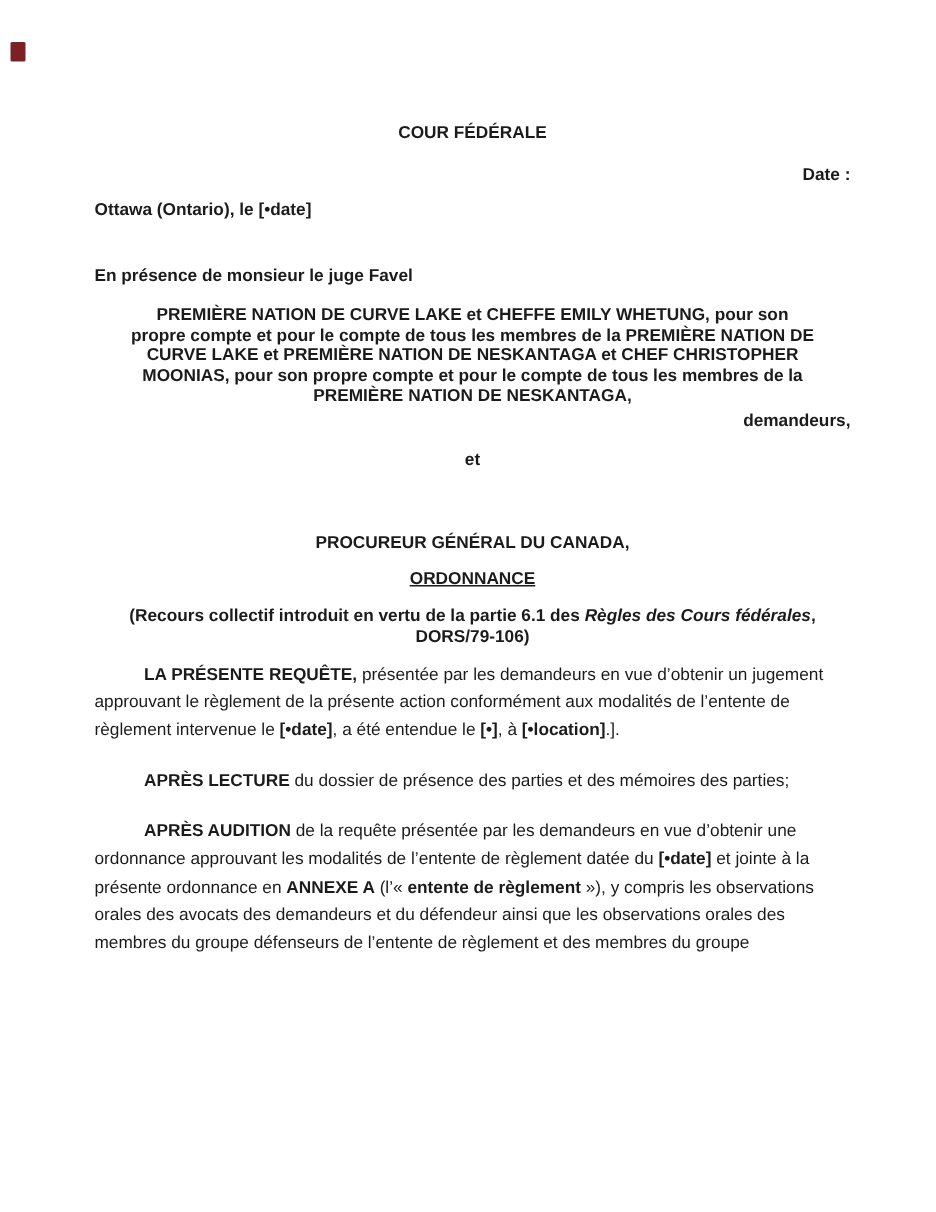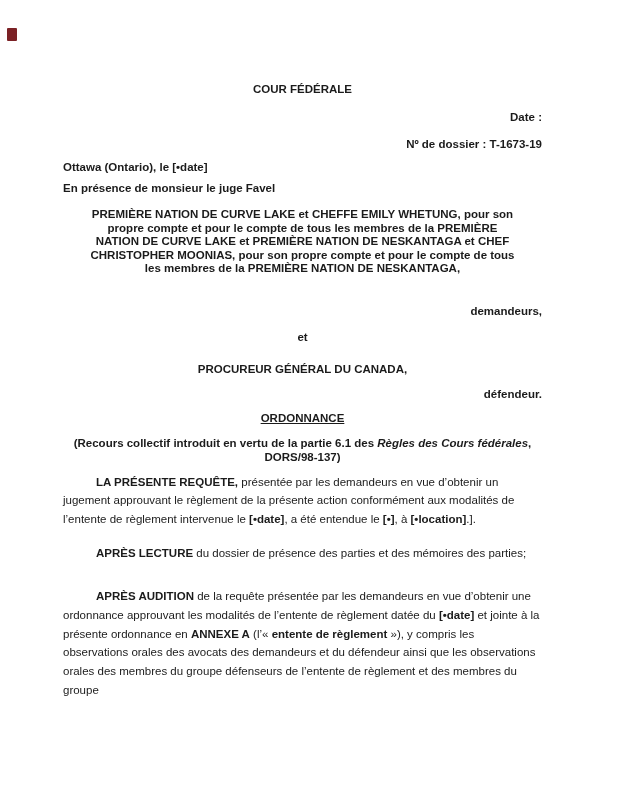"COUR FÉDÉRALE" .content { padding: 82px 82px 0 63px -> 82px 57px 0 63px }
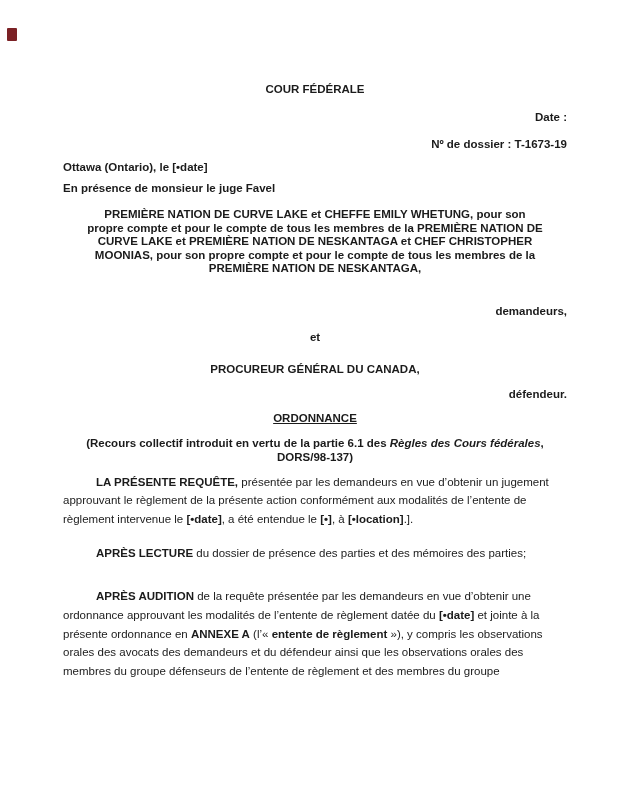"Nº de dossier : T-1673-19" div.line { html: <div>Nº de dossier : T-1673-19</div> -> none }
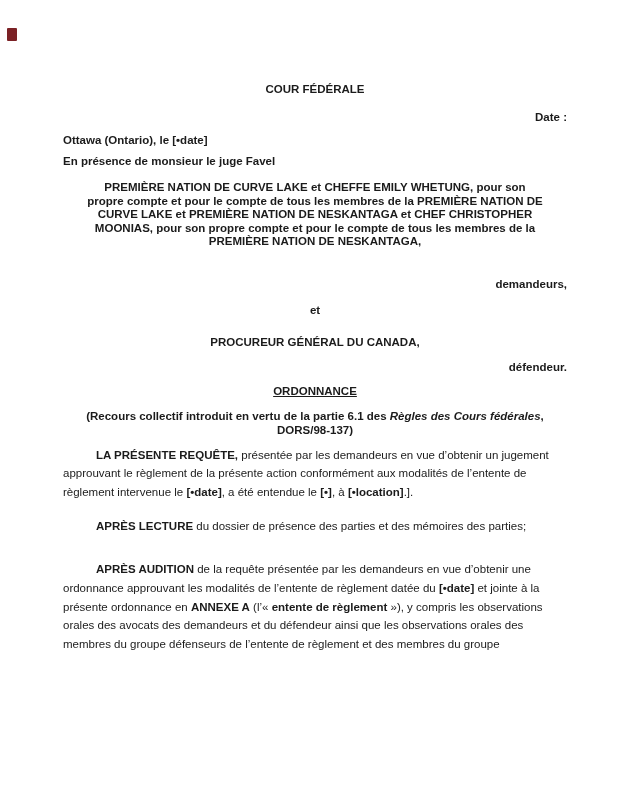"En présence de monsieur le" div.line { margin-top: 7px -> 30px }
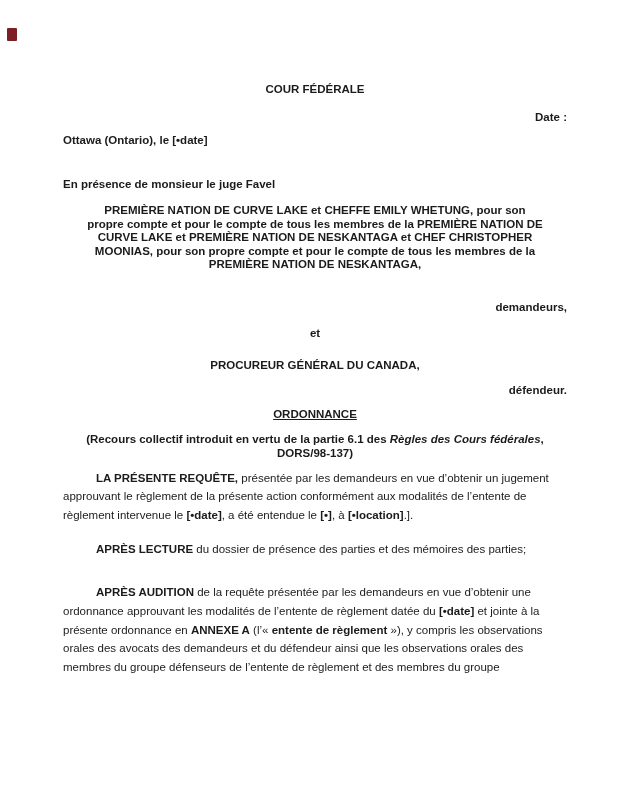"demandeurs," div.line { margin-top: 28px -> 2px }
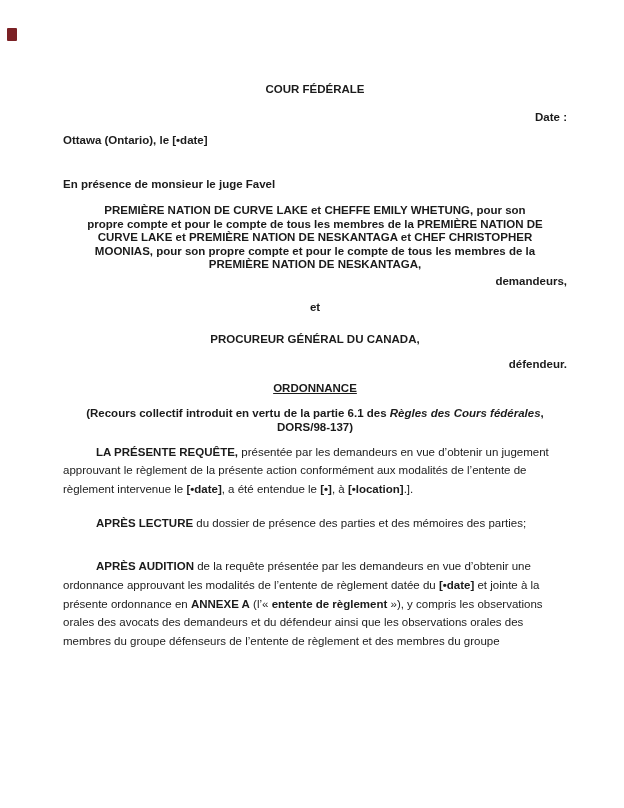"PROCUREUR GÉNÉRAL DU CANADA," div.line { margin-top: 18px -> 41px }
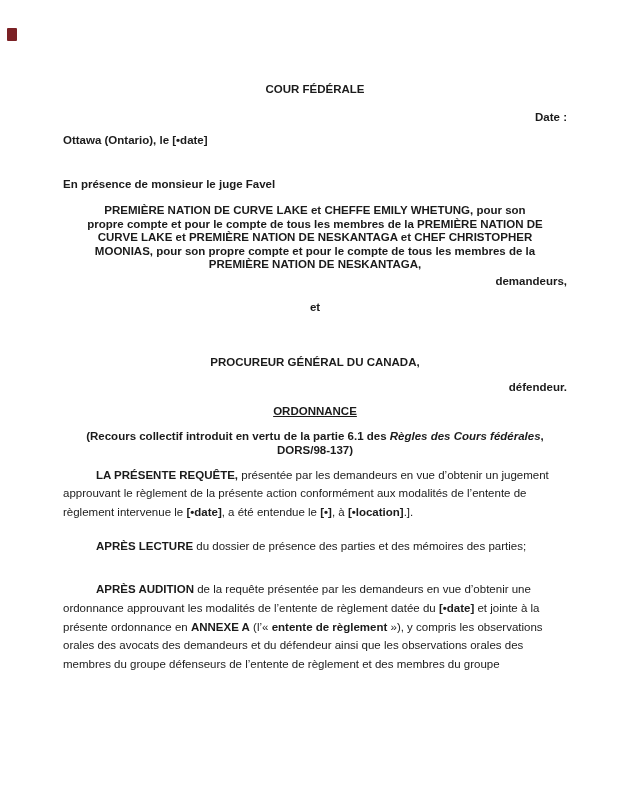"défendeur." div.line { html: <div>défendeur.</div> -> none }
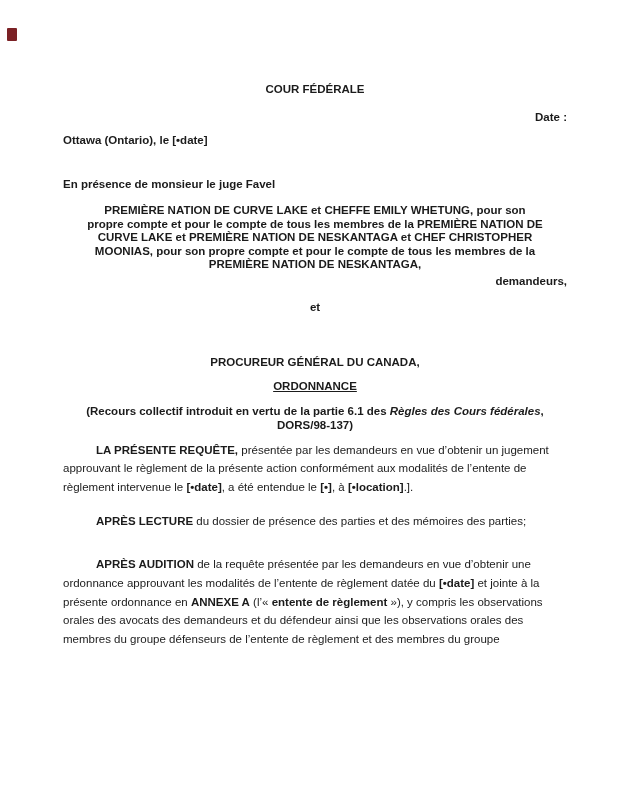"DORS/98-137)" span { text: DORS/98-137 -> DORS/79-106 }
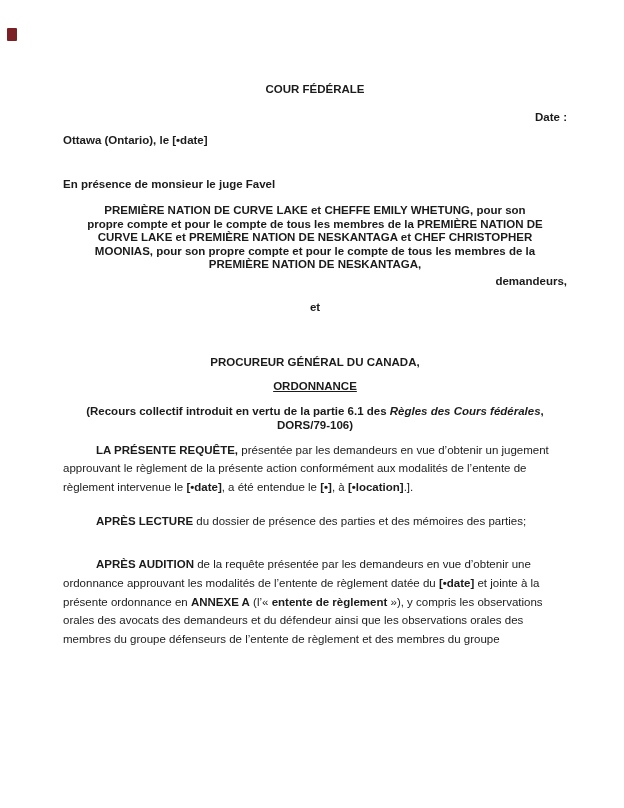"APRÈS AUDITION de la requête" p.body-para { margin-top: 25px -> 15px }
